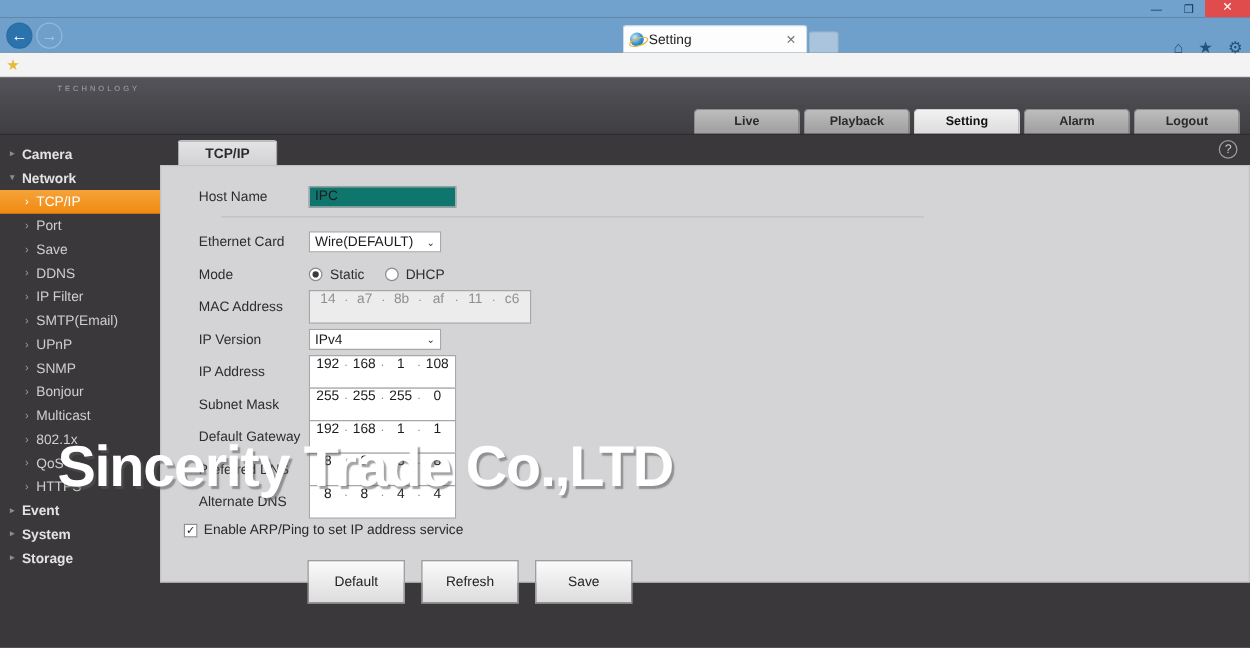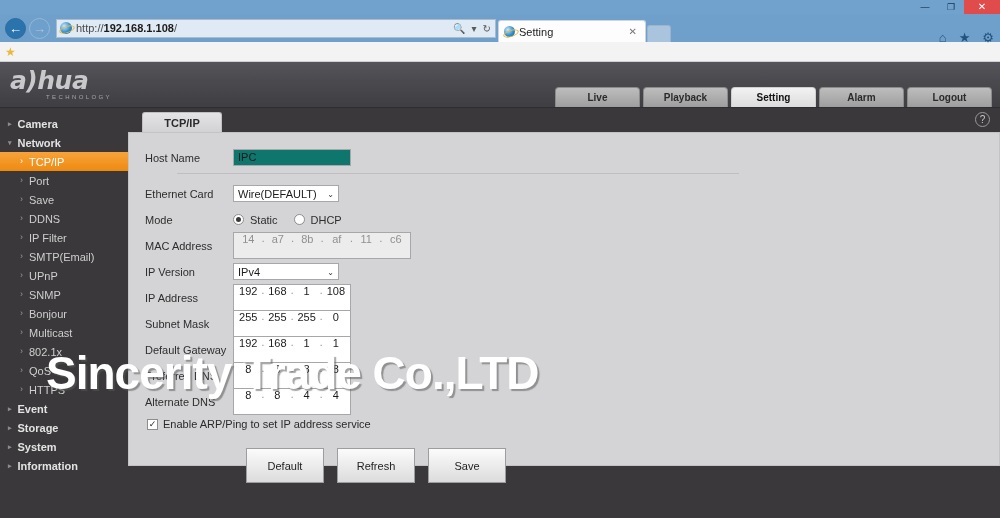"http://192.168.1.108/" div.urlbar { html: <div> <span></span> <span><span>http://</span><b>192.168.1.108</b><span>/</span></span> <span> <span>🔍</span> <span>▾</span> <span>↻</span> </span> </div> -> none }
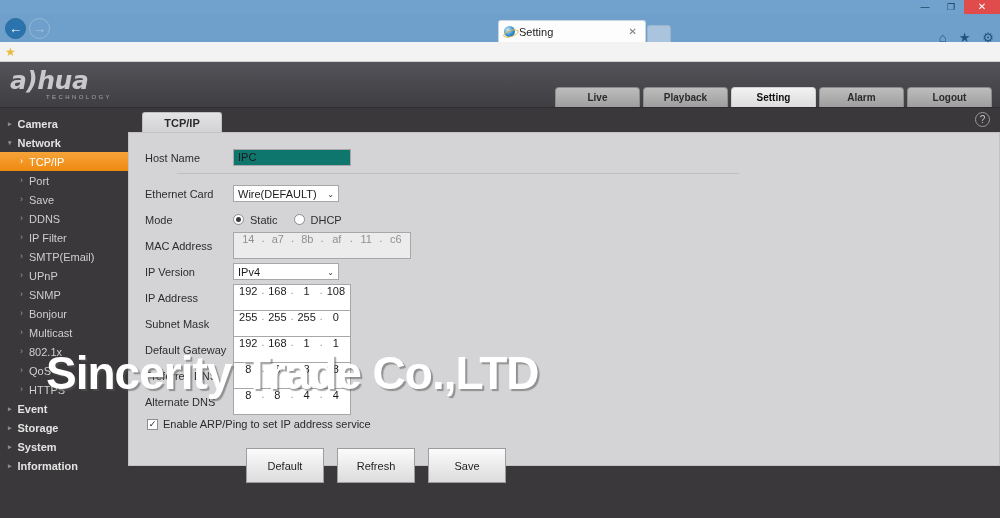"a)hua" div.logo-main { html: <div>a)hua</div> -> none }
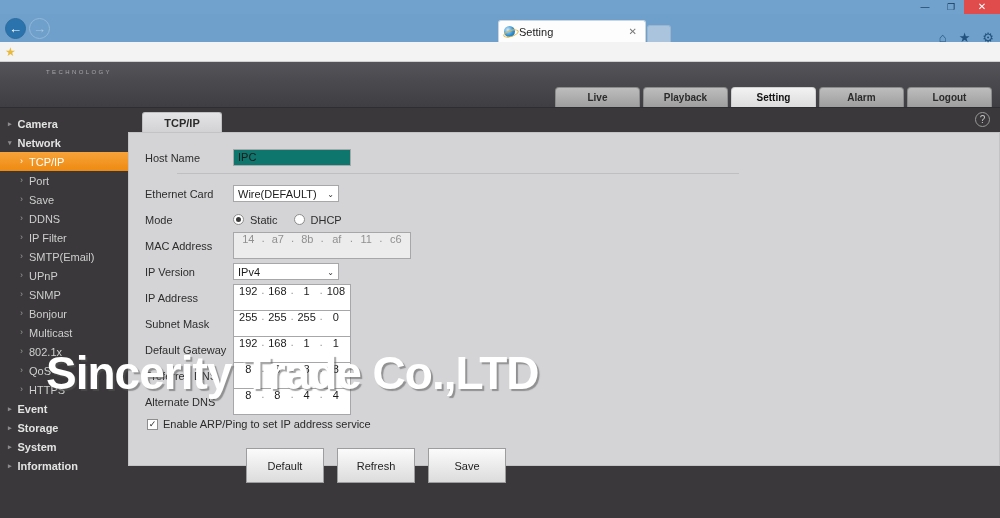"Host Name" .row { padding-left: 16px -> 30px }
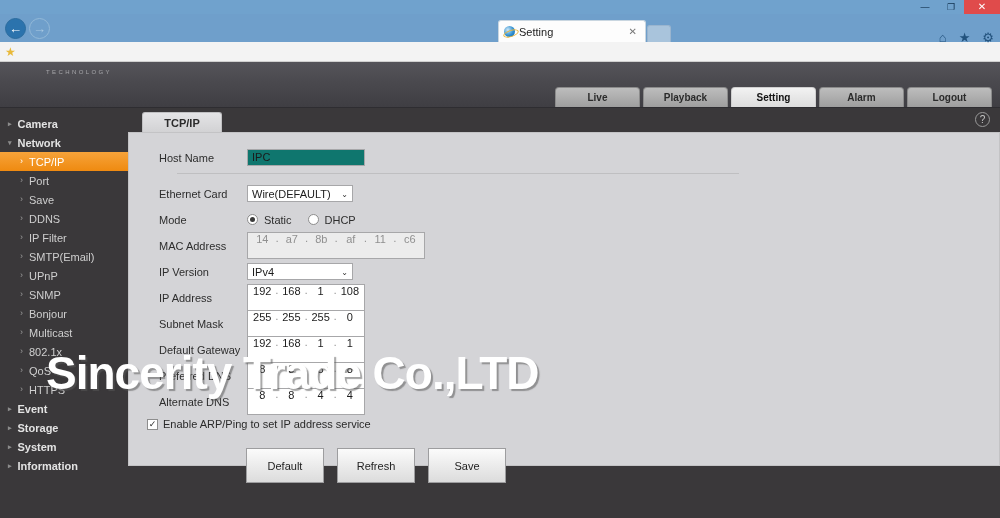"Storage" div.s-group { order: before "System" -> after "System" }
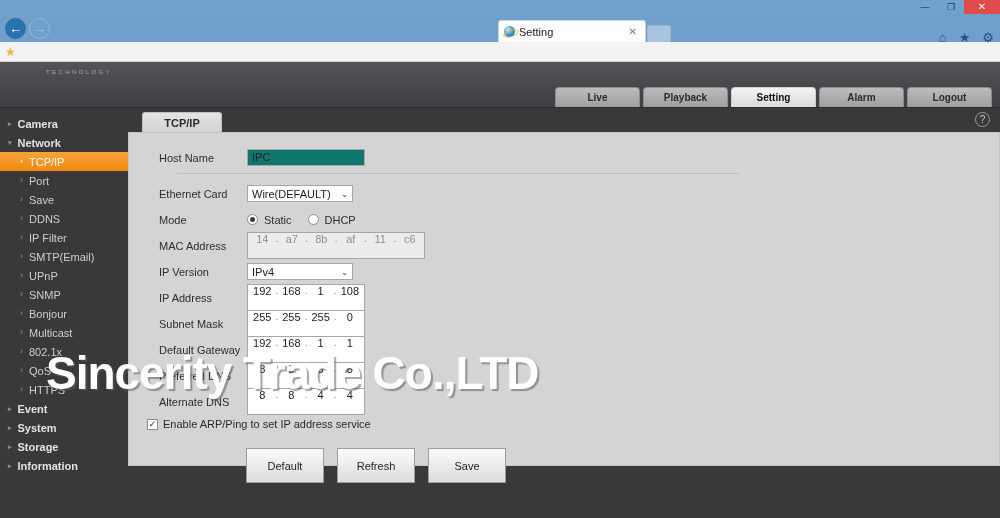"Information" div.s-group { html: <div> <span>▸</span> <span>Information</span> </div> -> none }
